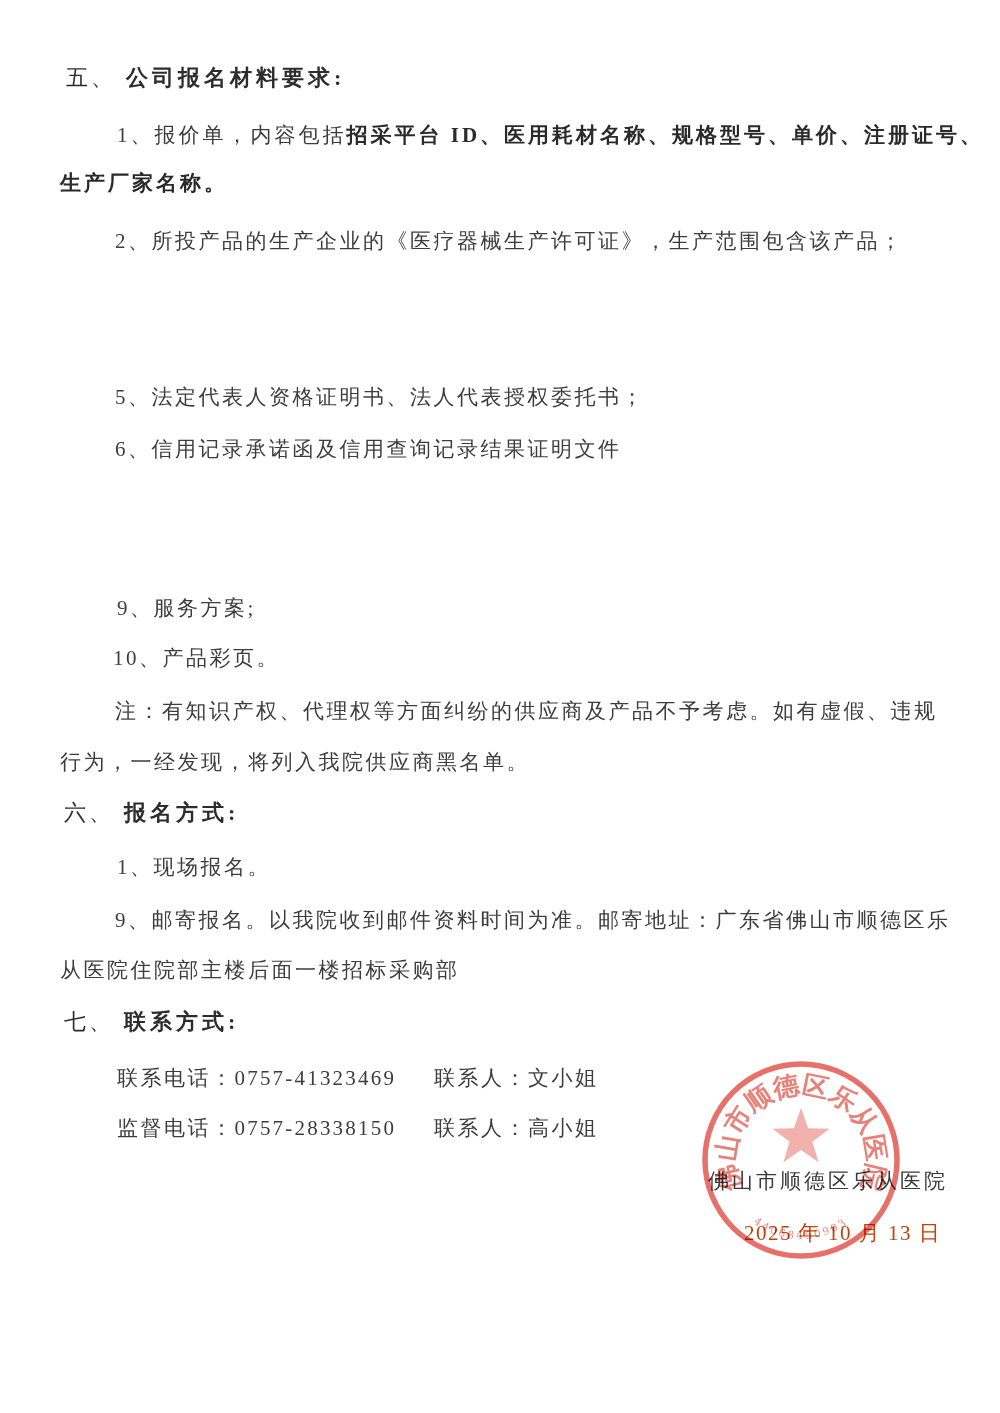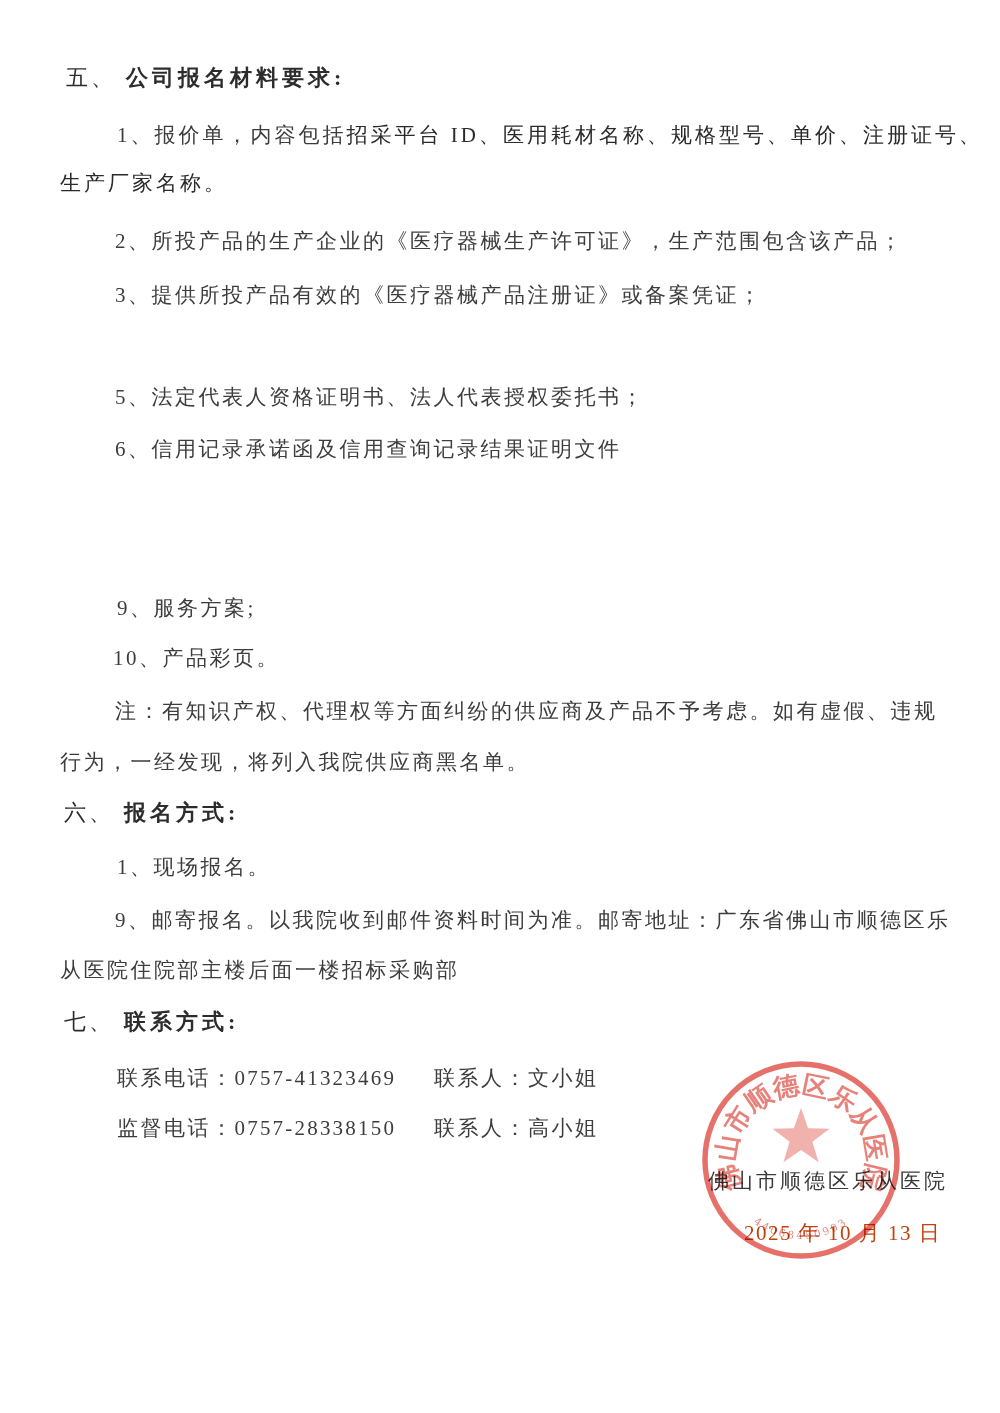"招采平台 ID、医用耗材名称、规格型号、单价、注册证号、" .b { font-weight: normal -> bold }
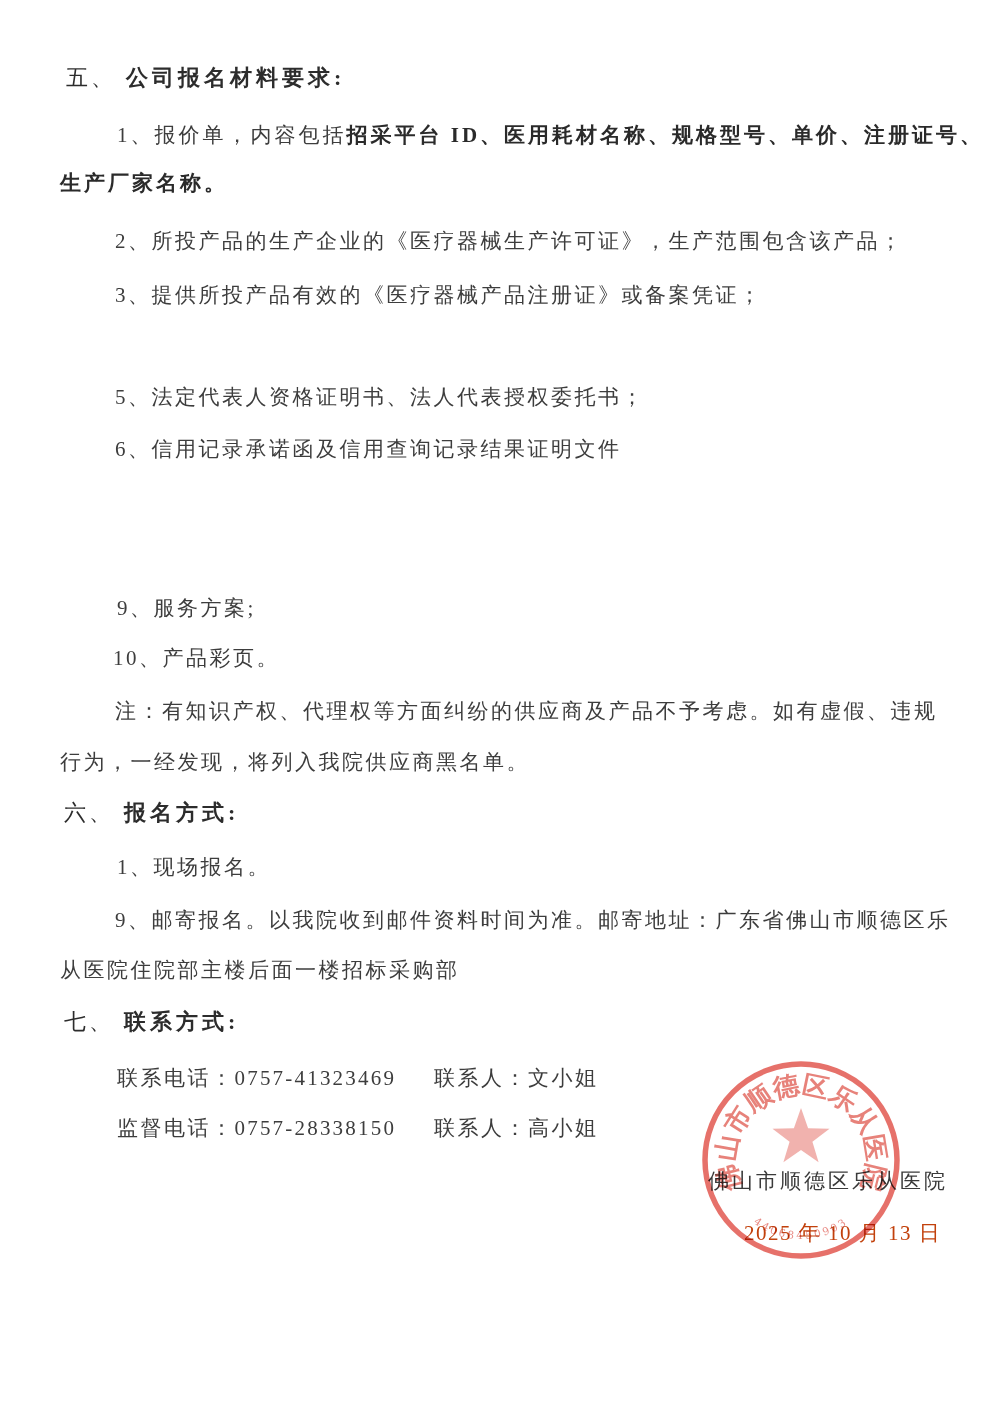"3、提供所投产品有效的《医疗器械产品注册证》或备案凭证；" div.ln { html: <div>3、提供所投产品有效的《医疗器械产品注册证》或备案凭证；</div> -> none }
